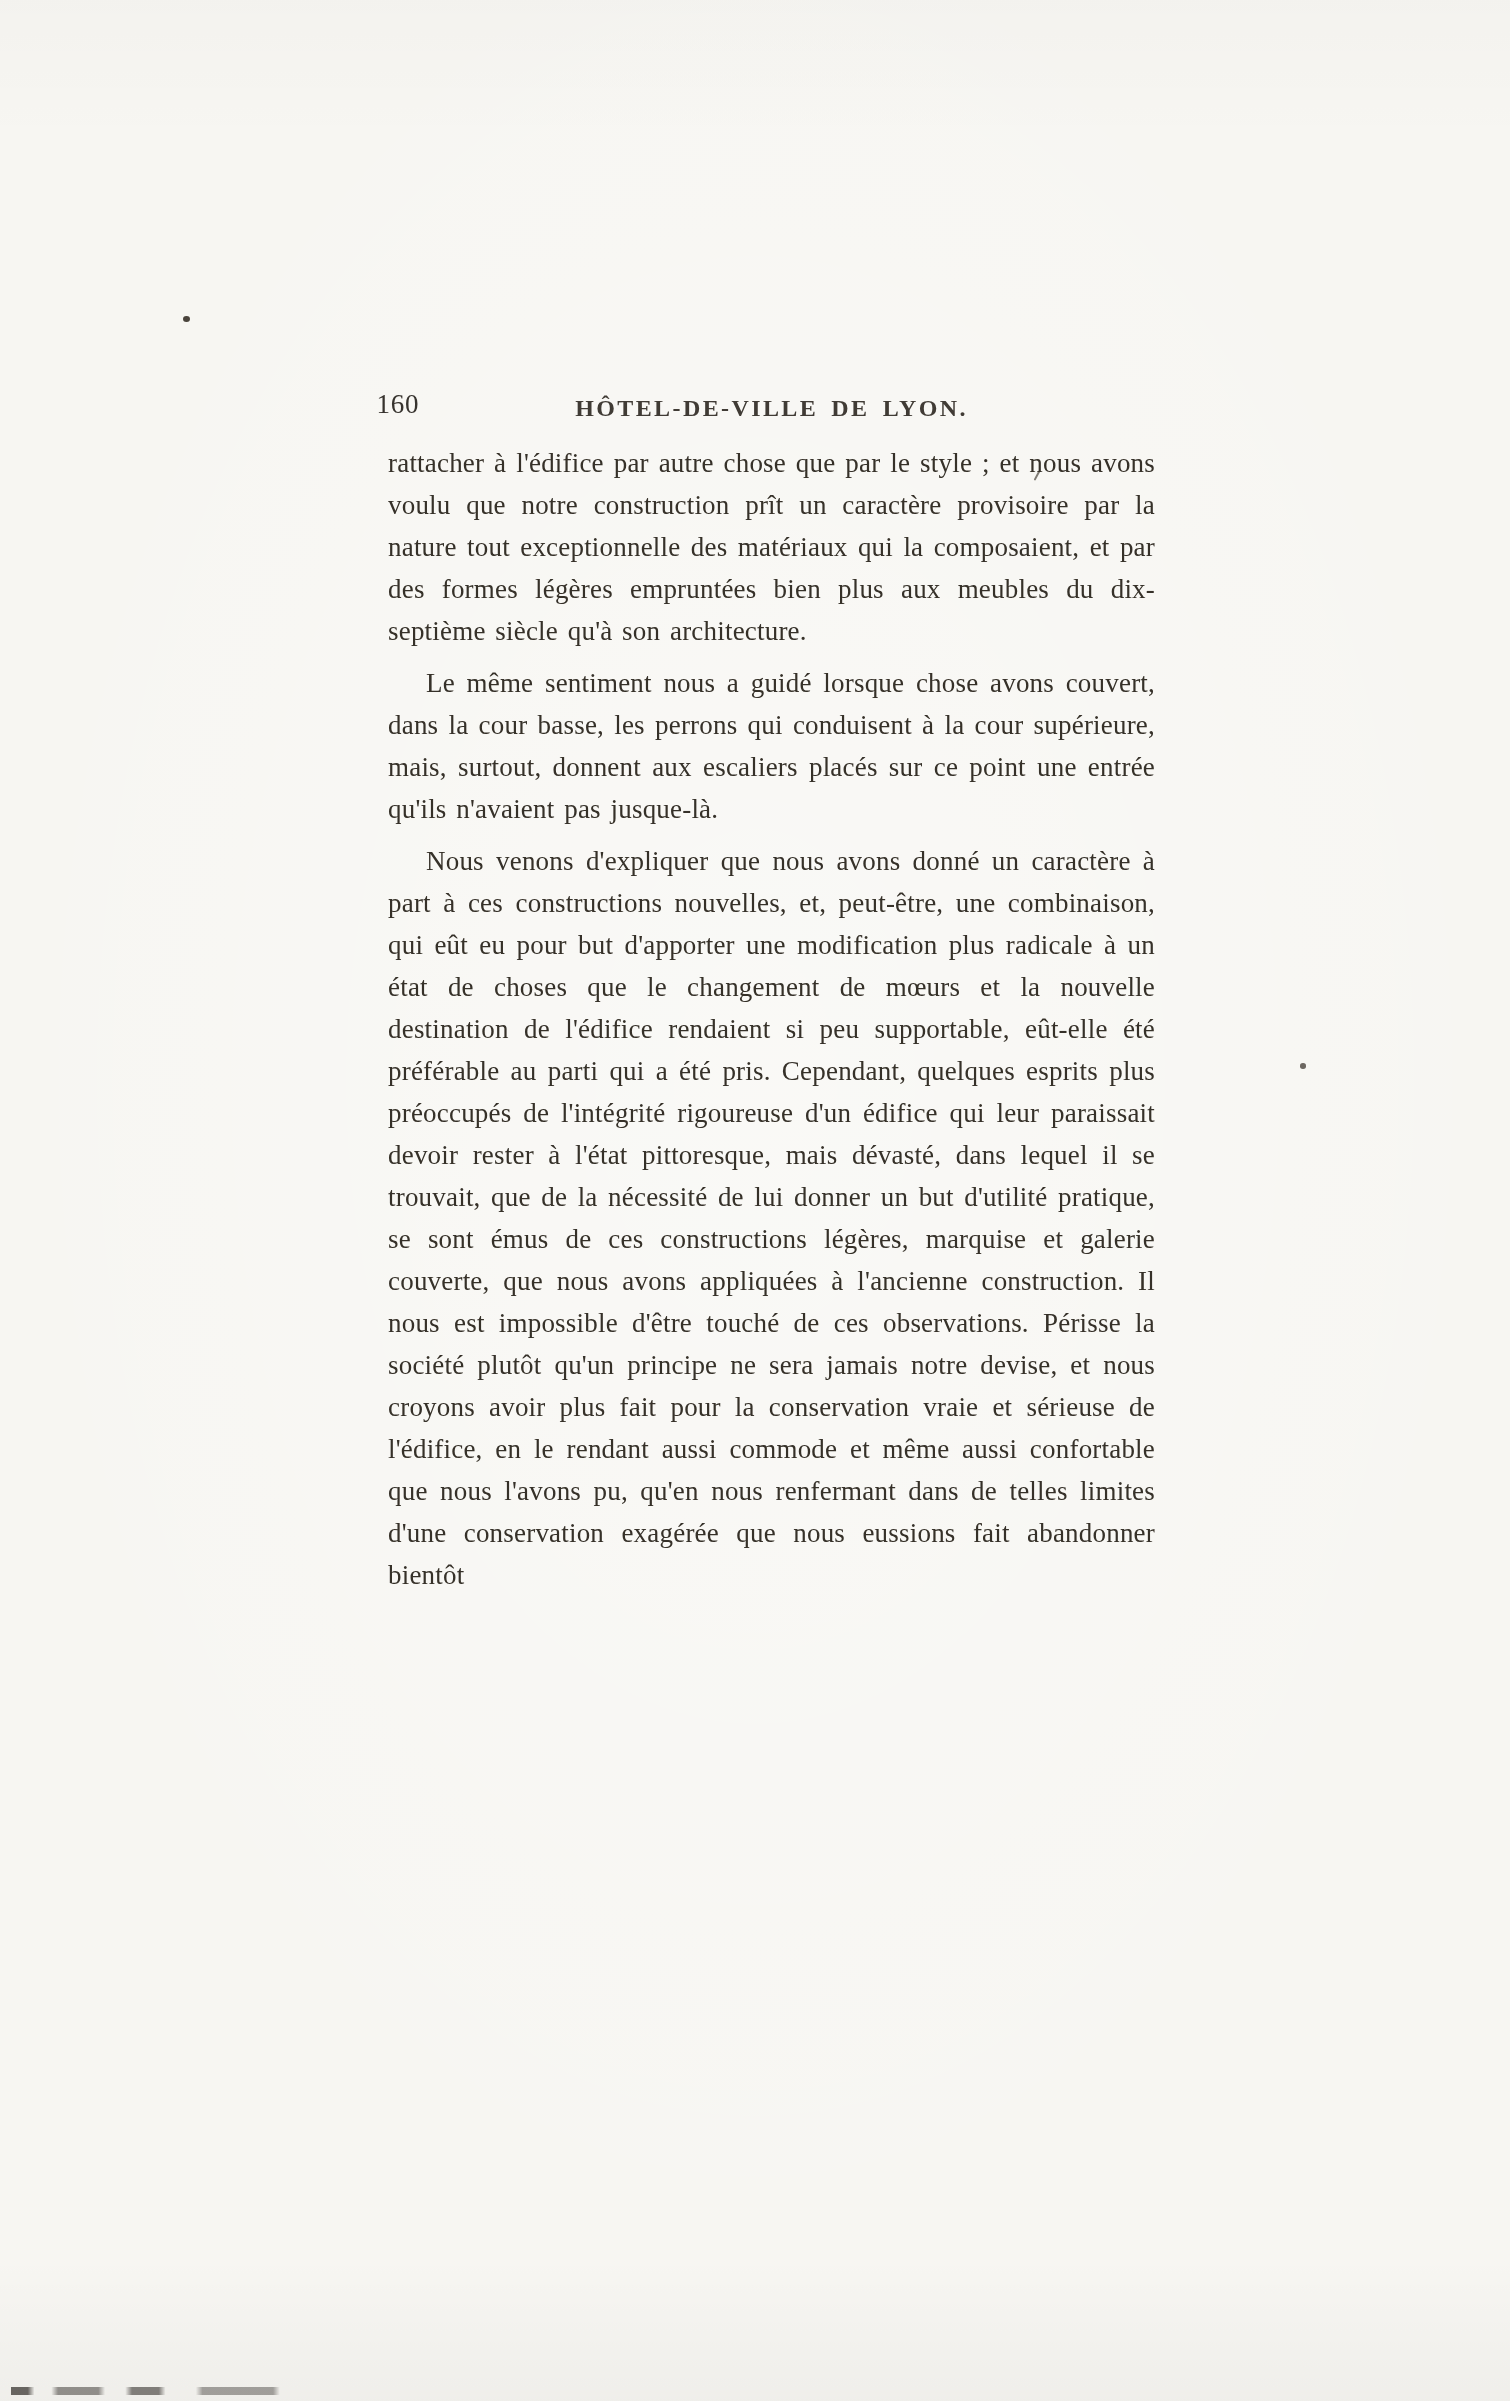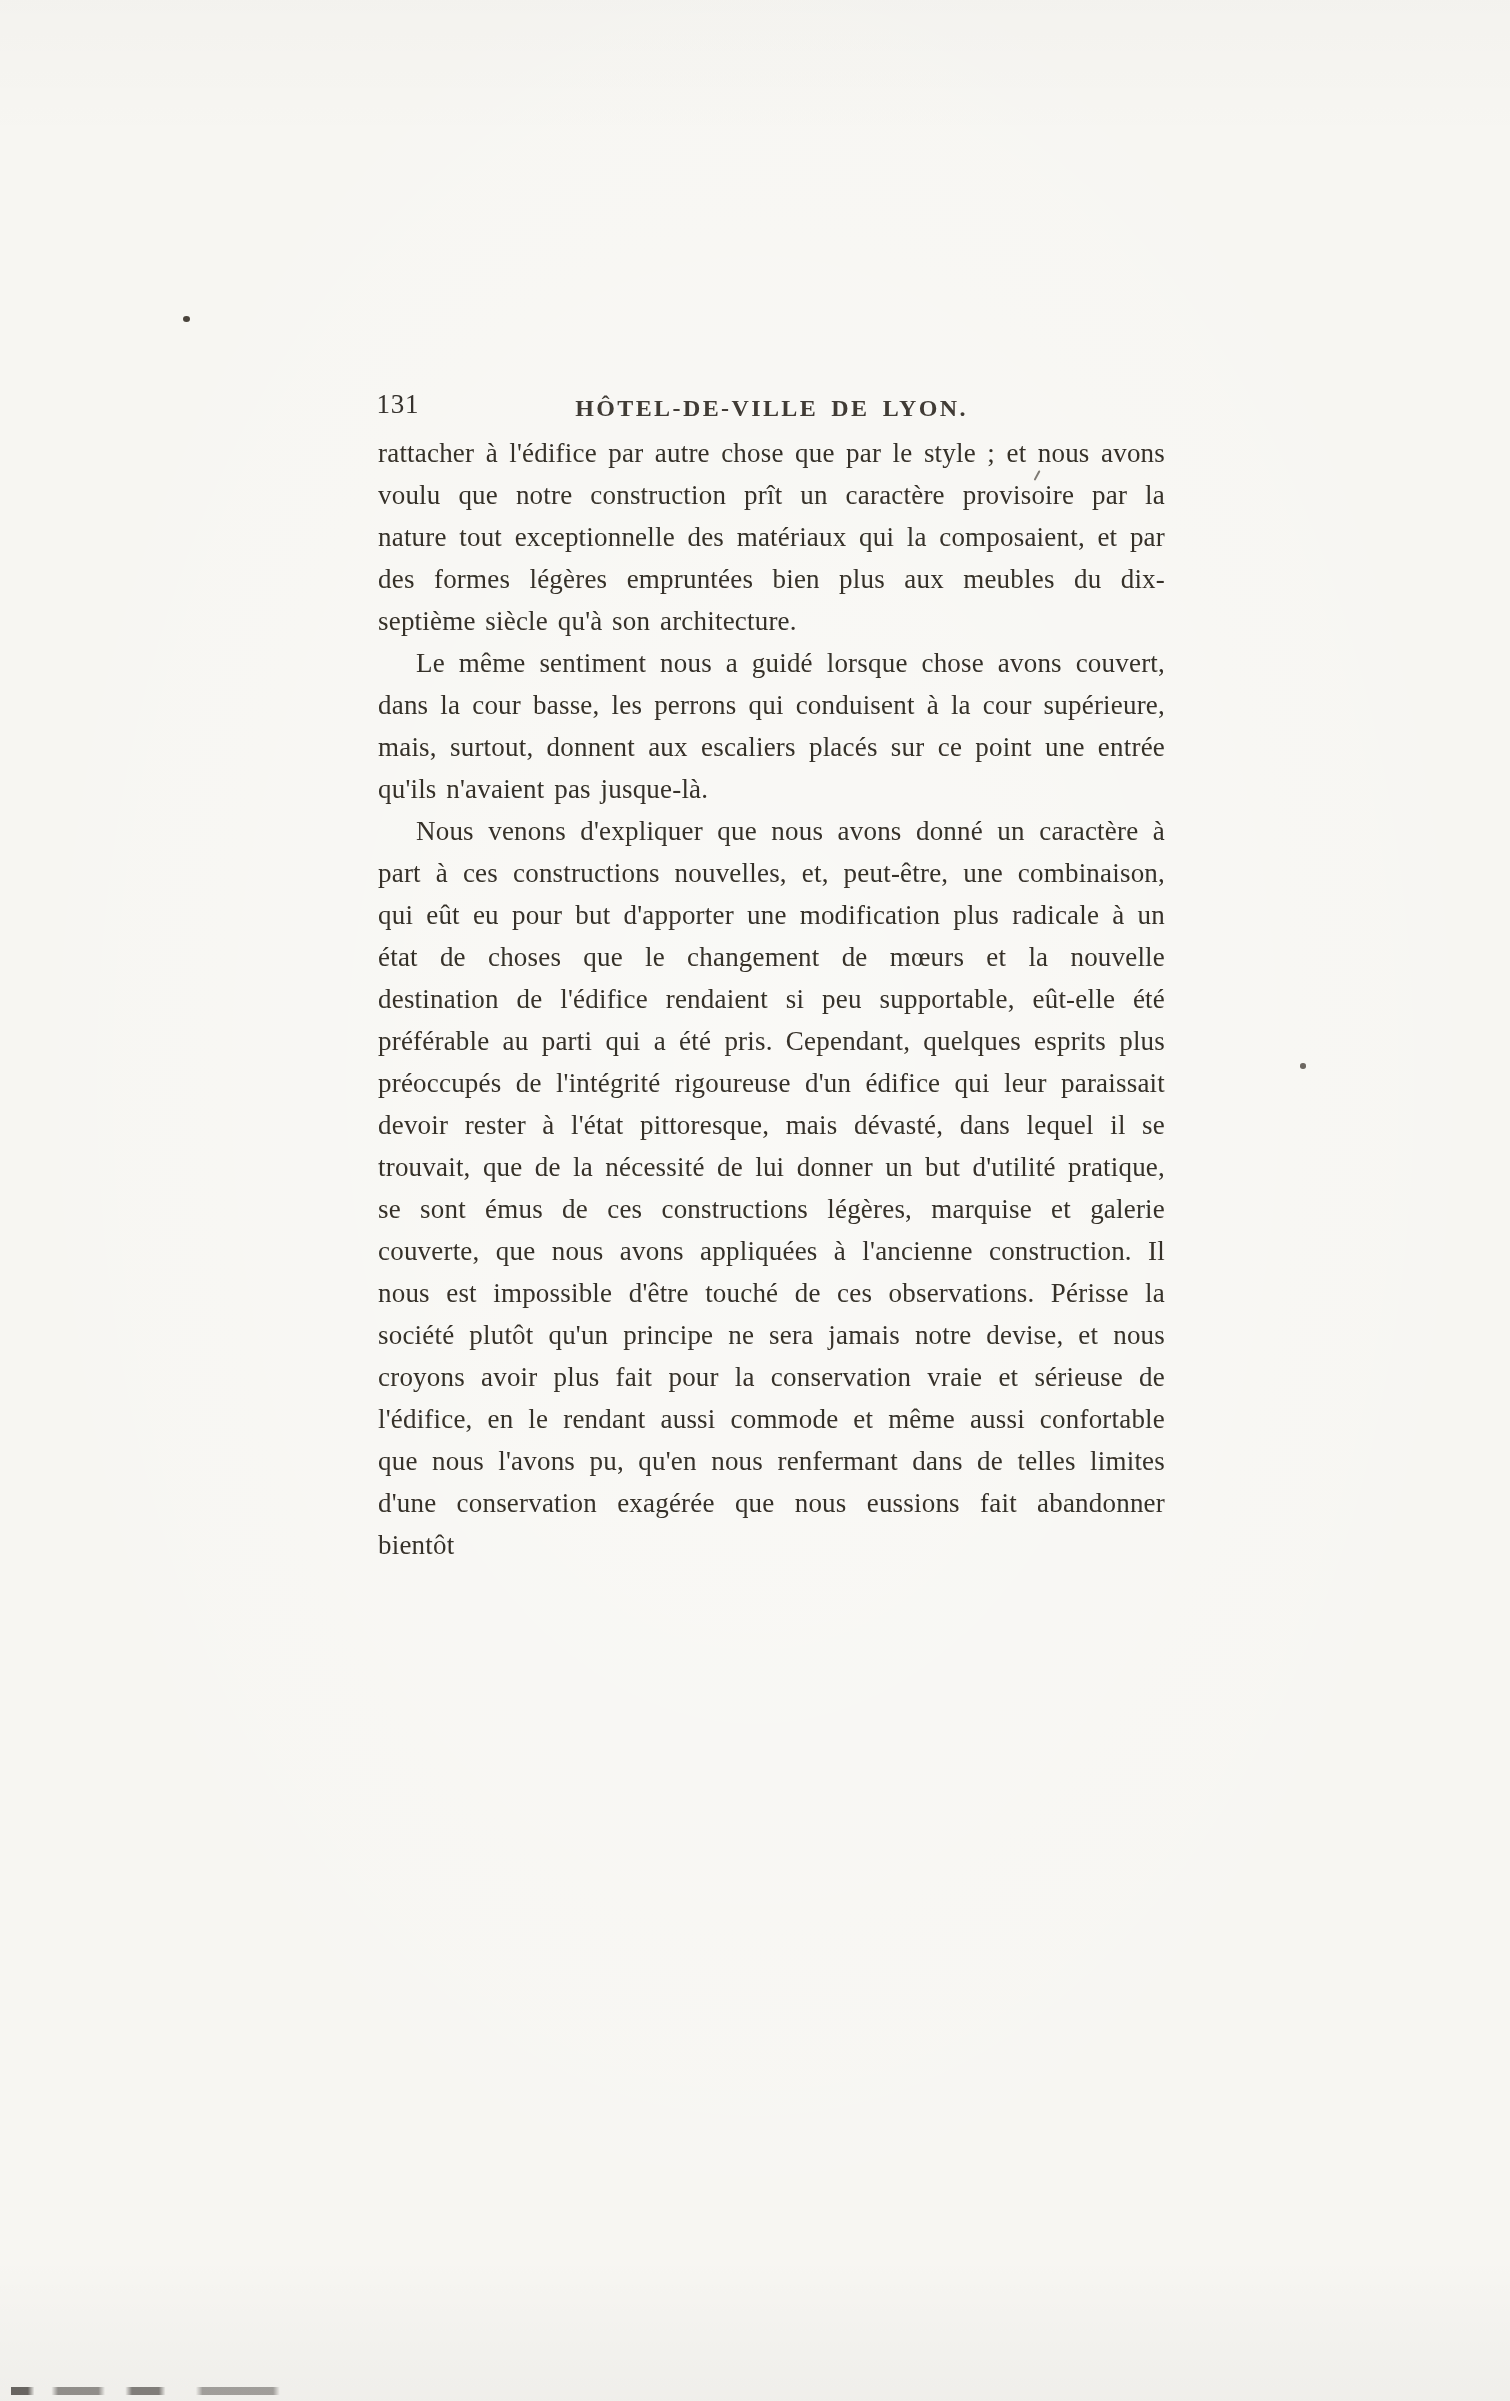"131" span.page-number { text: 131 -> 160 }
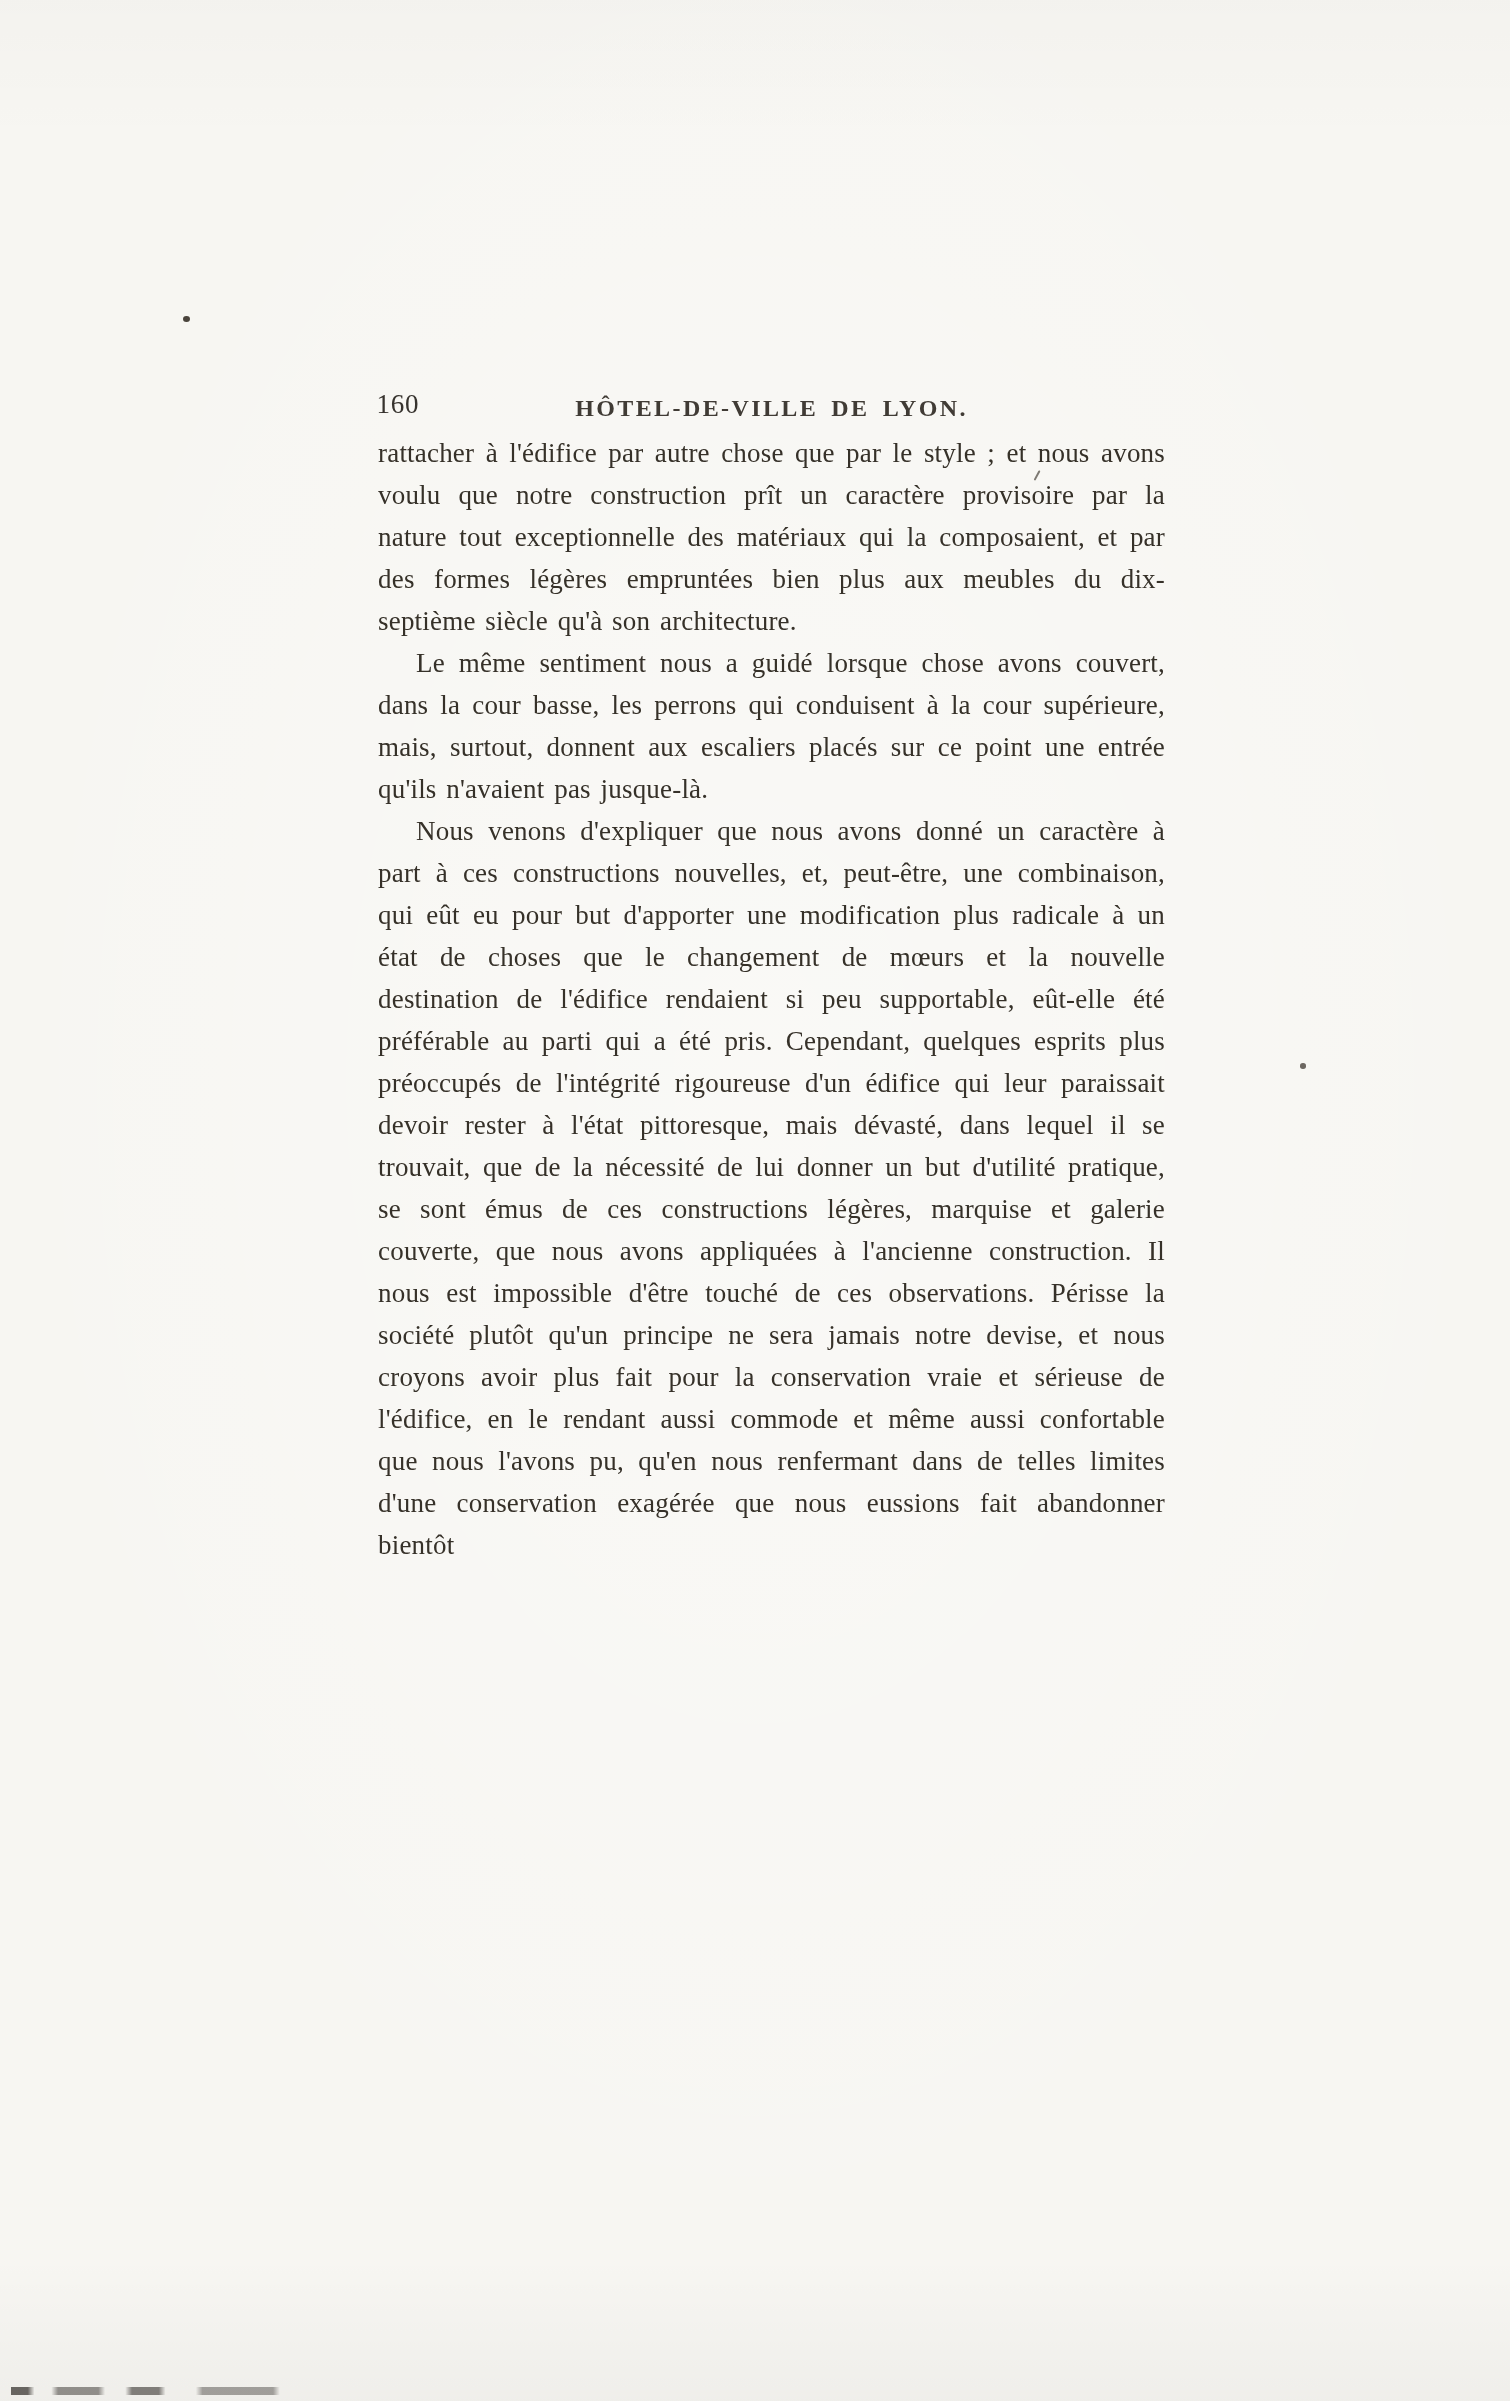"rattacher à l'édifice par autre" .body-text p { margin: 0 -> 10px }
